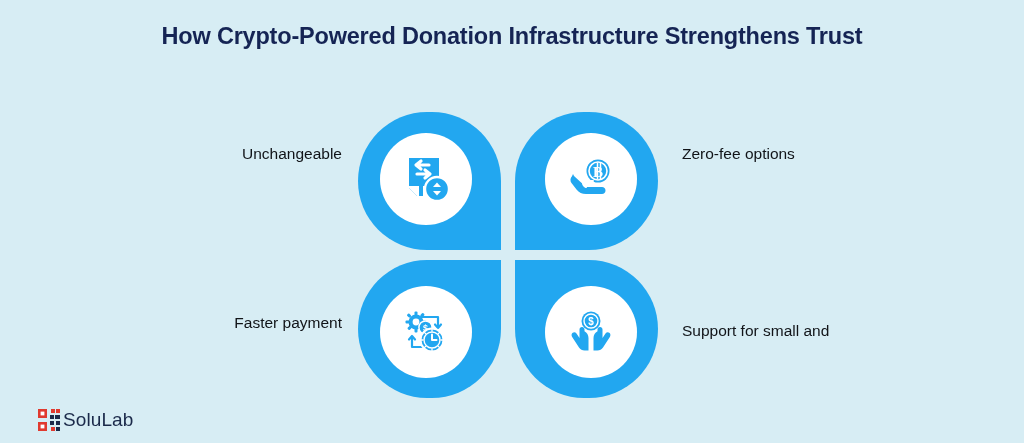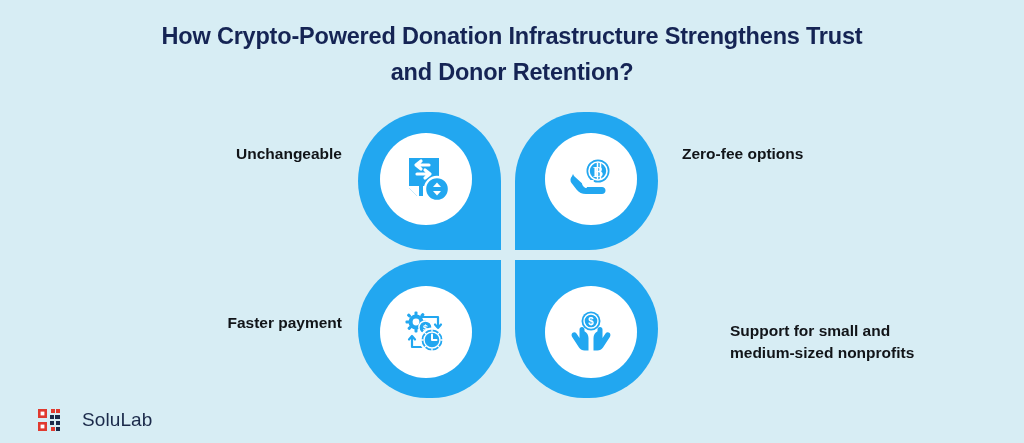"and Donor Retention?" span.title-line { html: <span>and Donor Retention?</span> -> none }
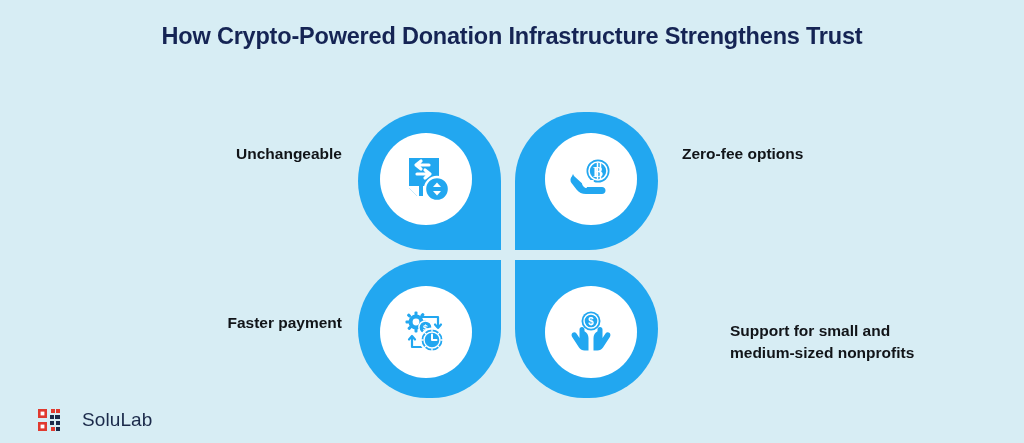"Unchangeable" .label { font-weight: bold -> normal }
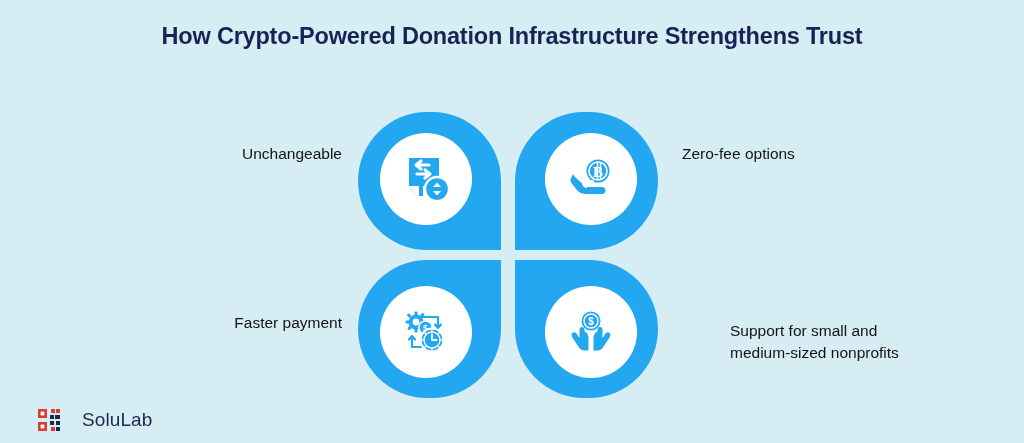"Support for small and" .label-4 { margin-left: 48px -> none }
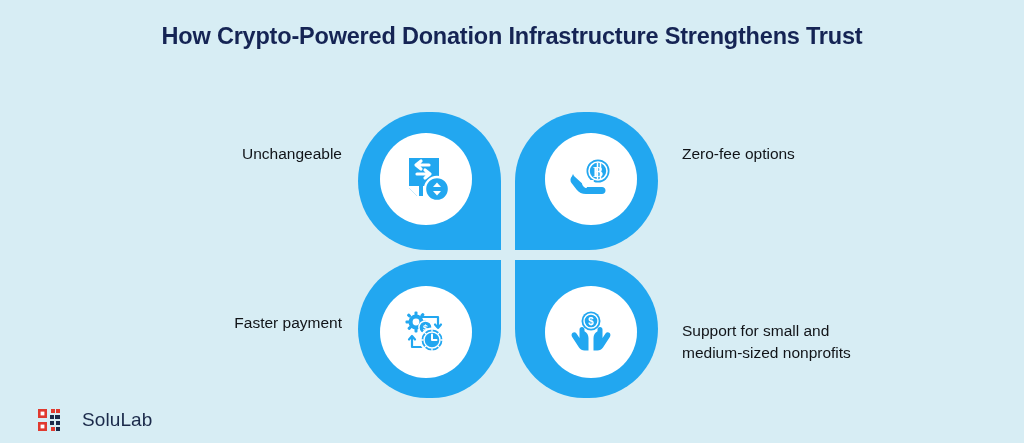"medium-sized nonprofits" span.label-line { html: <span>medium-sized nonprofits</span> -> none }
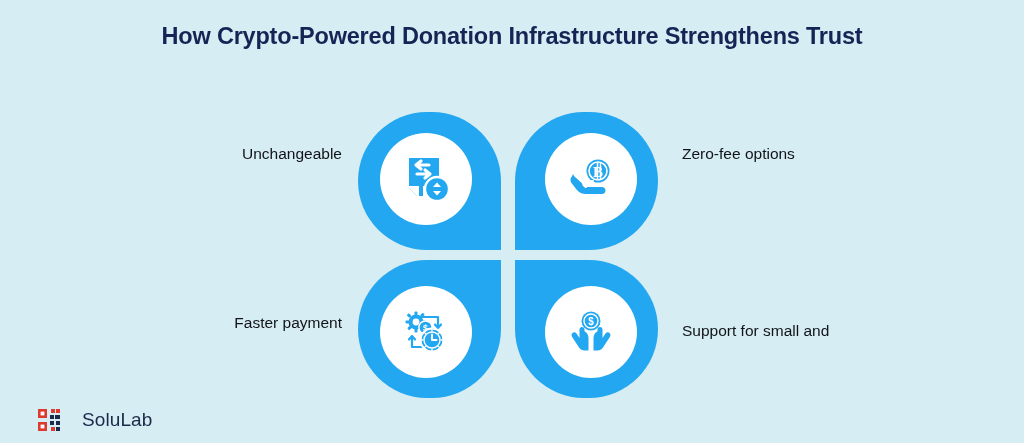"SoluLab" .logo { gap: 22px -> 3px }
